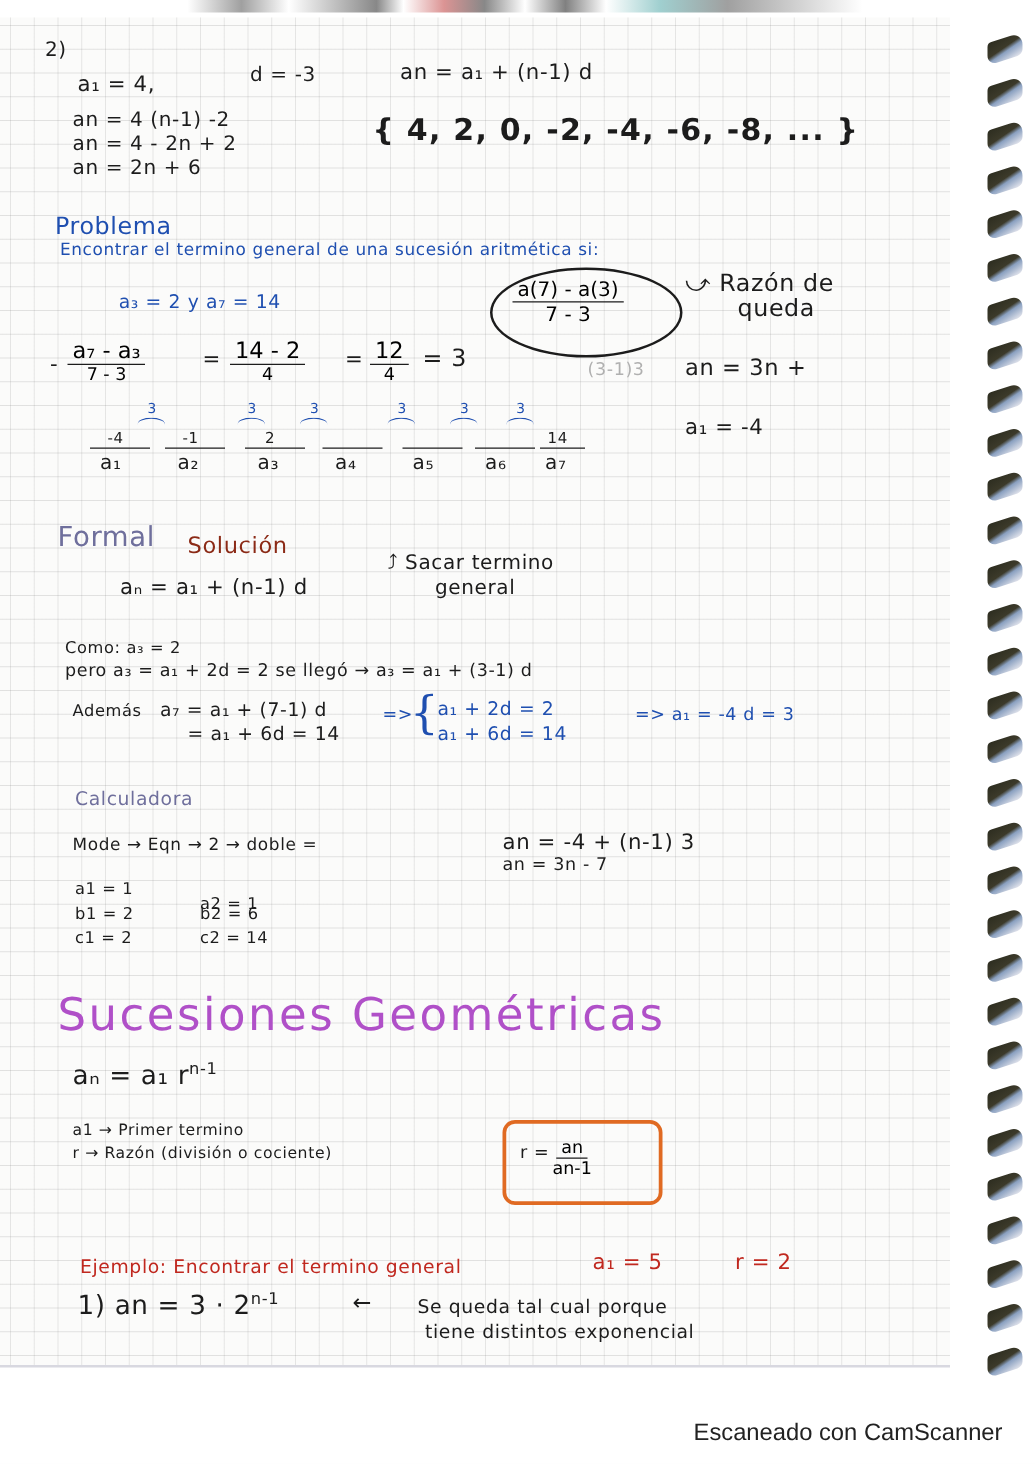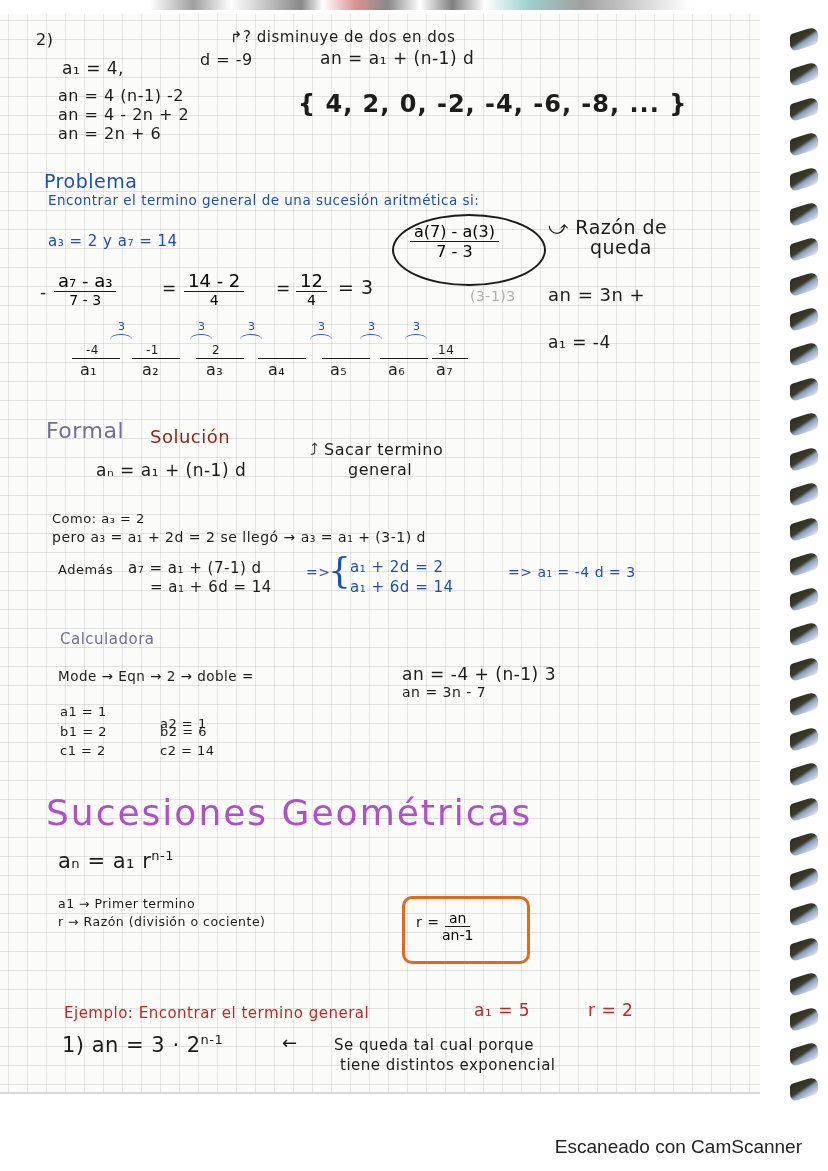"↱? disminuye de dos en" div.t { html: <div>↱? disminuye de dos en dos</div> -> none }
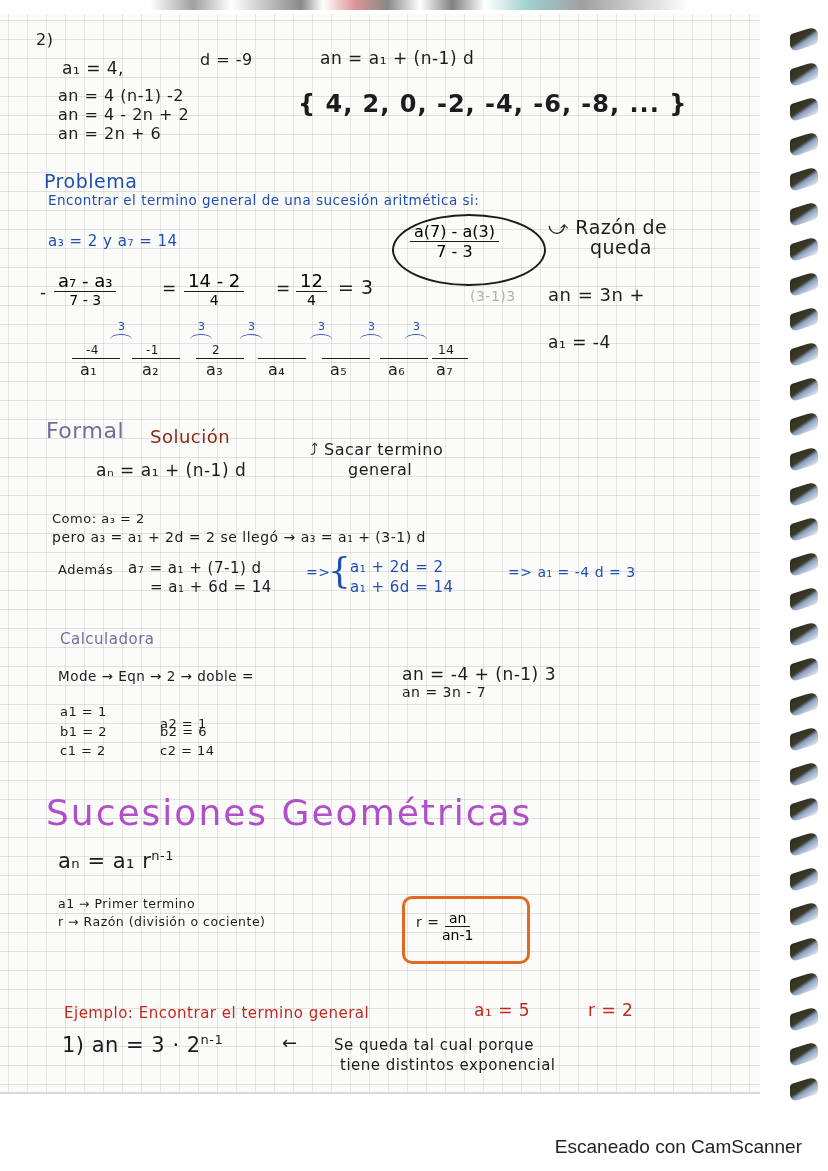"d = -9" div.t { text: -9 -> -3 }
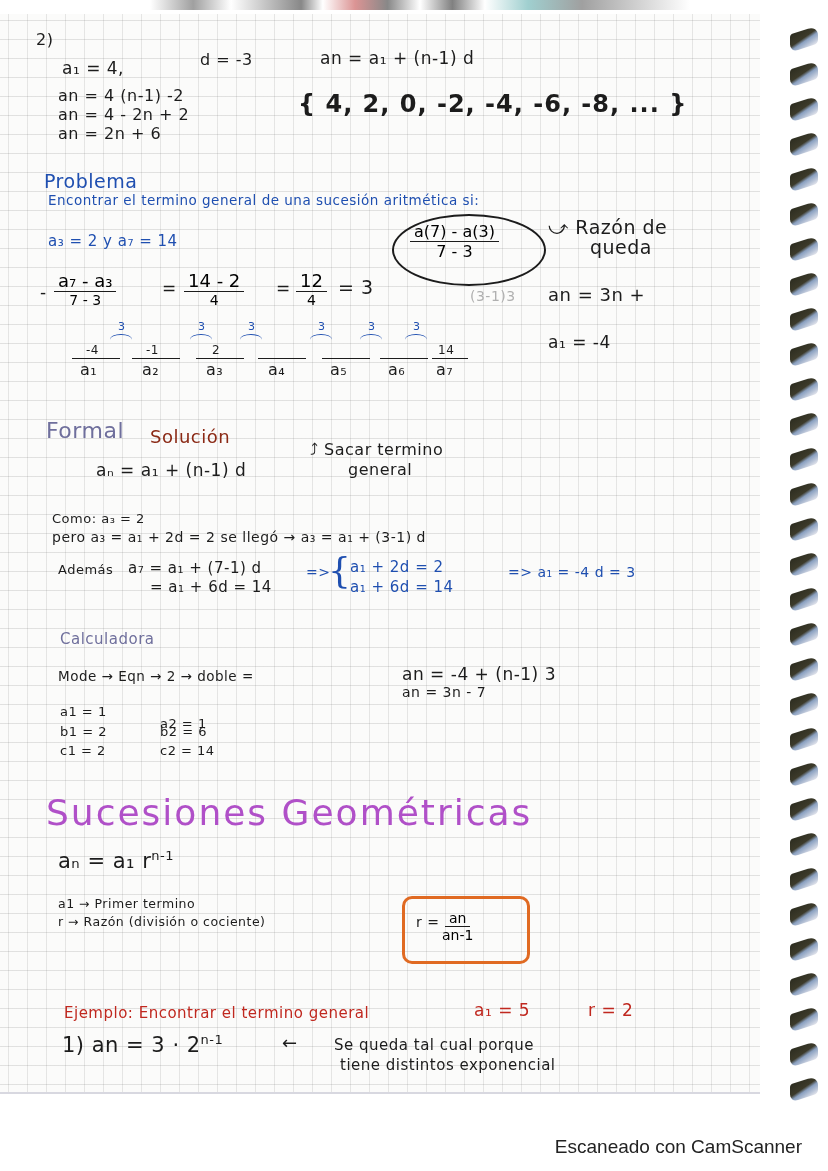"a₃ = 2 y a₇" div.t { padding-left: none -> 47px }
